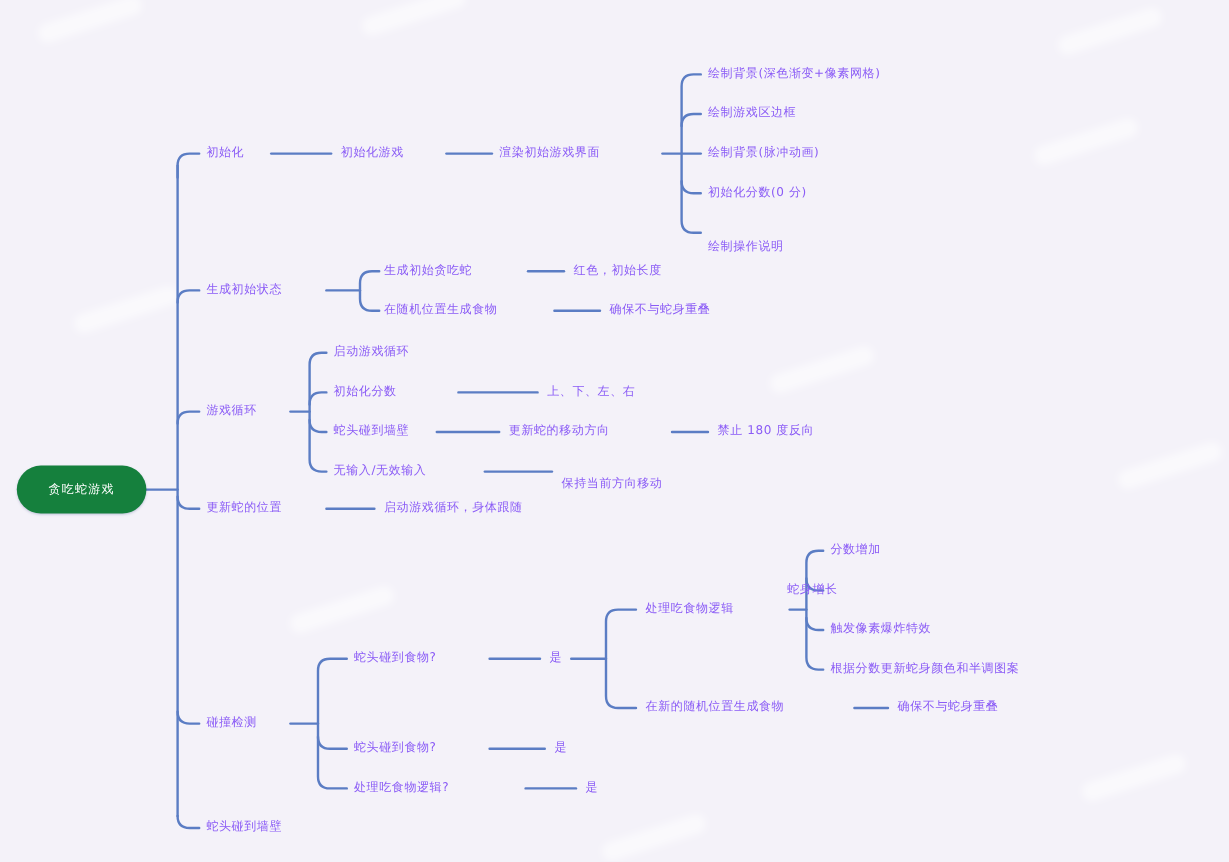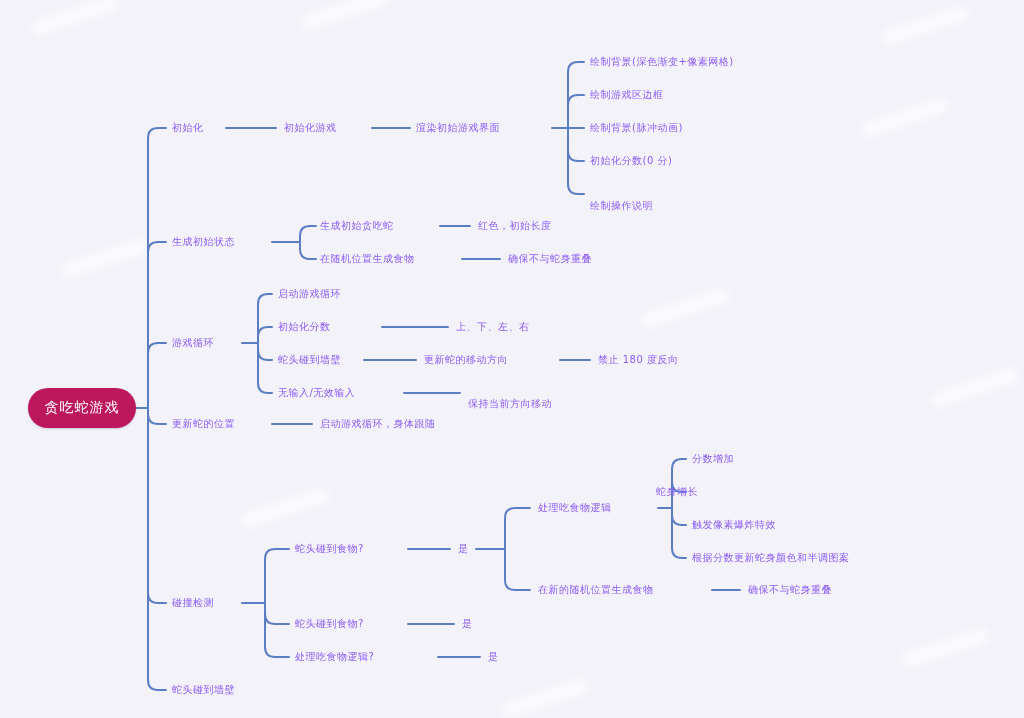"贪吃蛇游戏" .root { background: #be185d -> #15803d; font-size: 14px -> 10px; left: 28px -> 14px }
